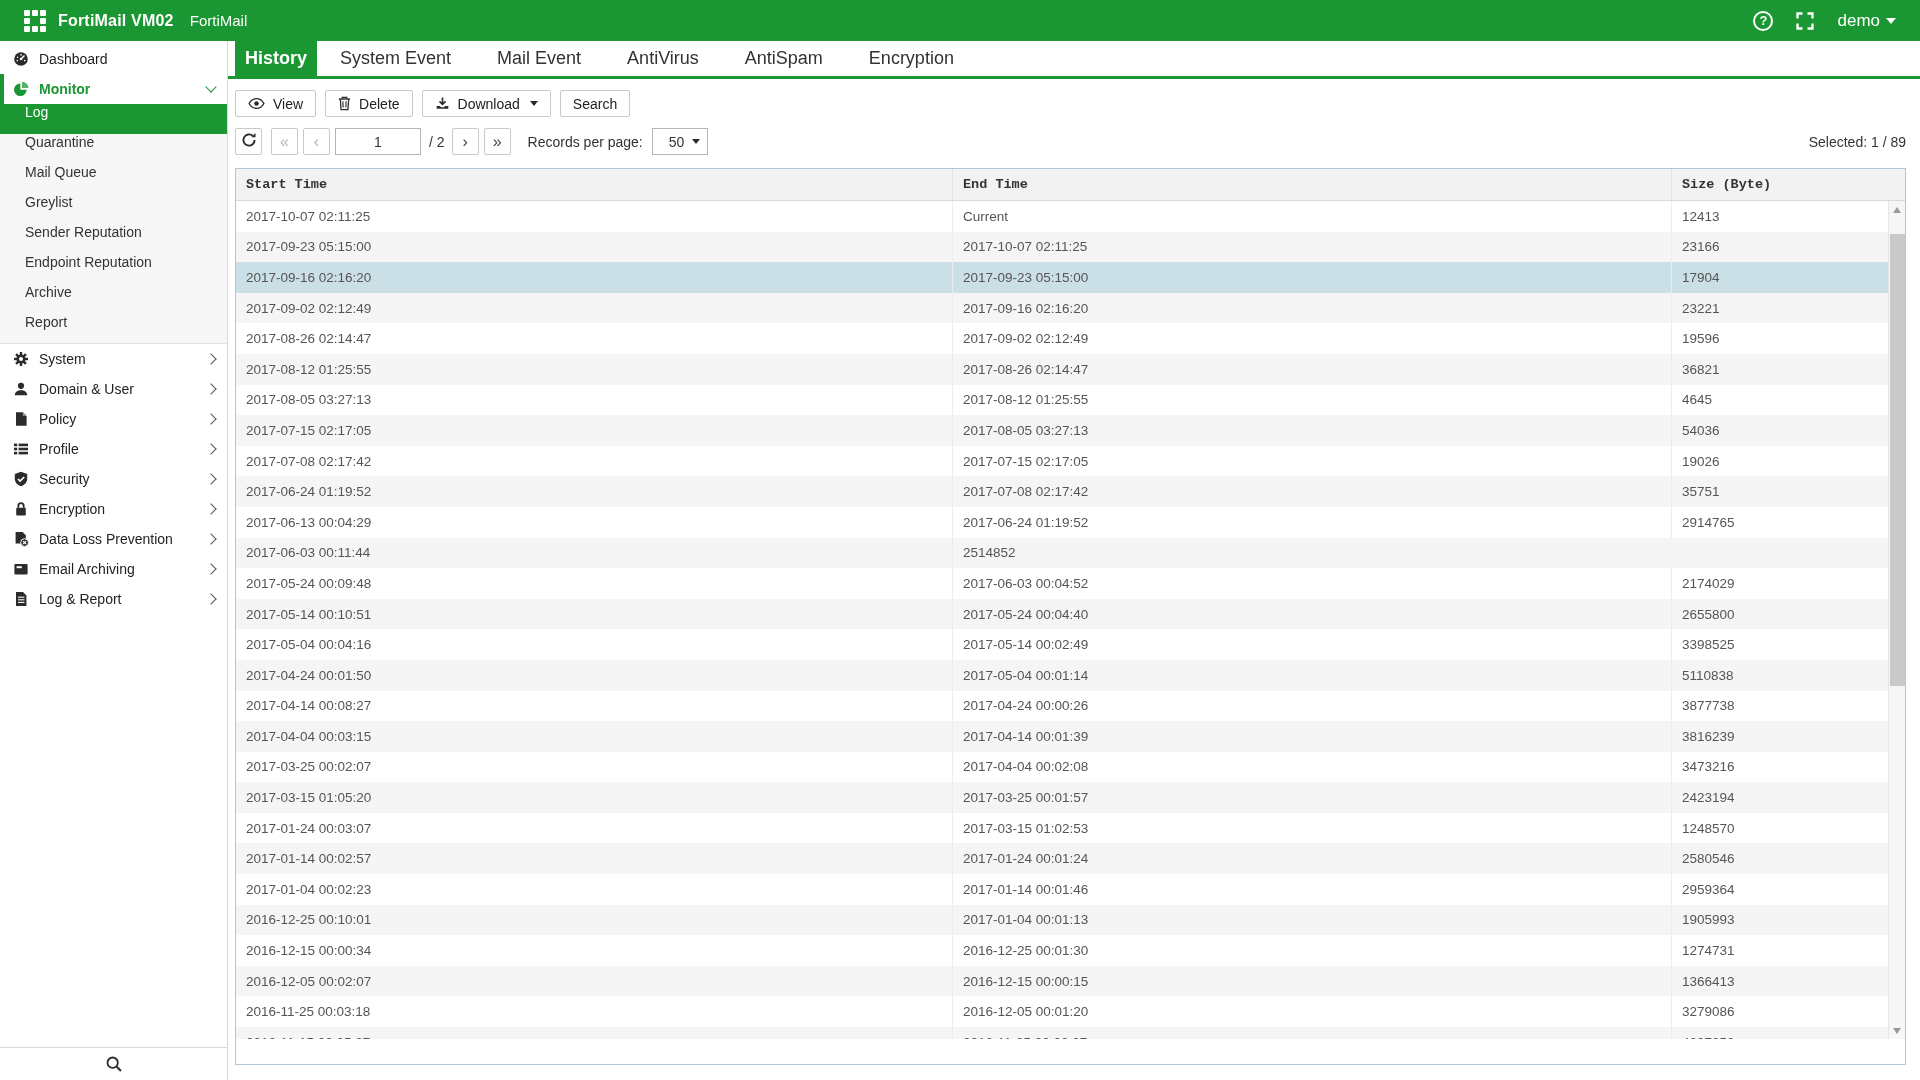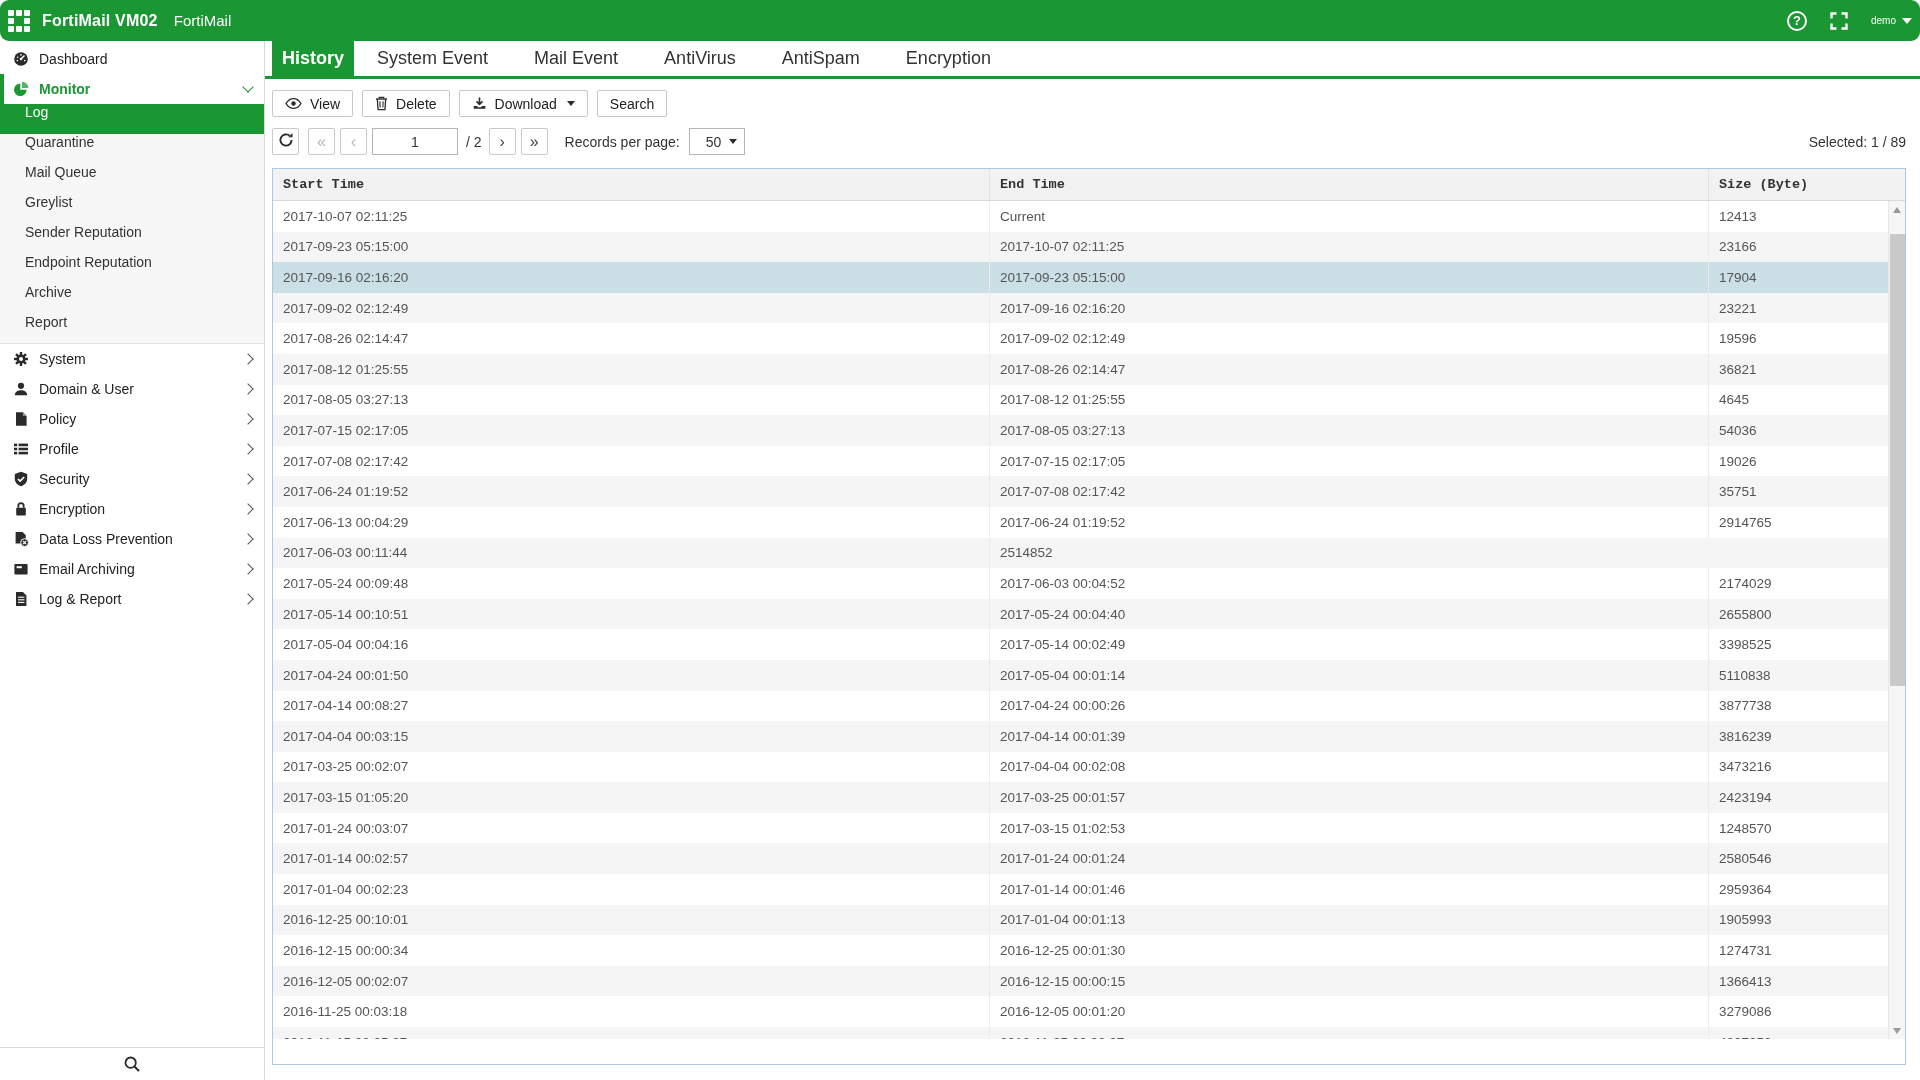"FortiMail VM02" .topbar { border-radius: 9px -> none; padding: 0 8px -> 0 24px }
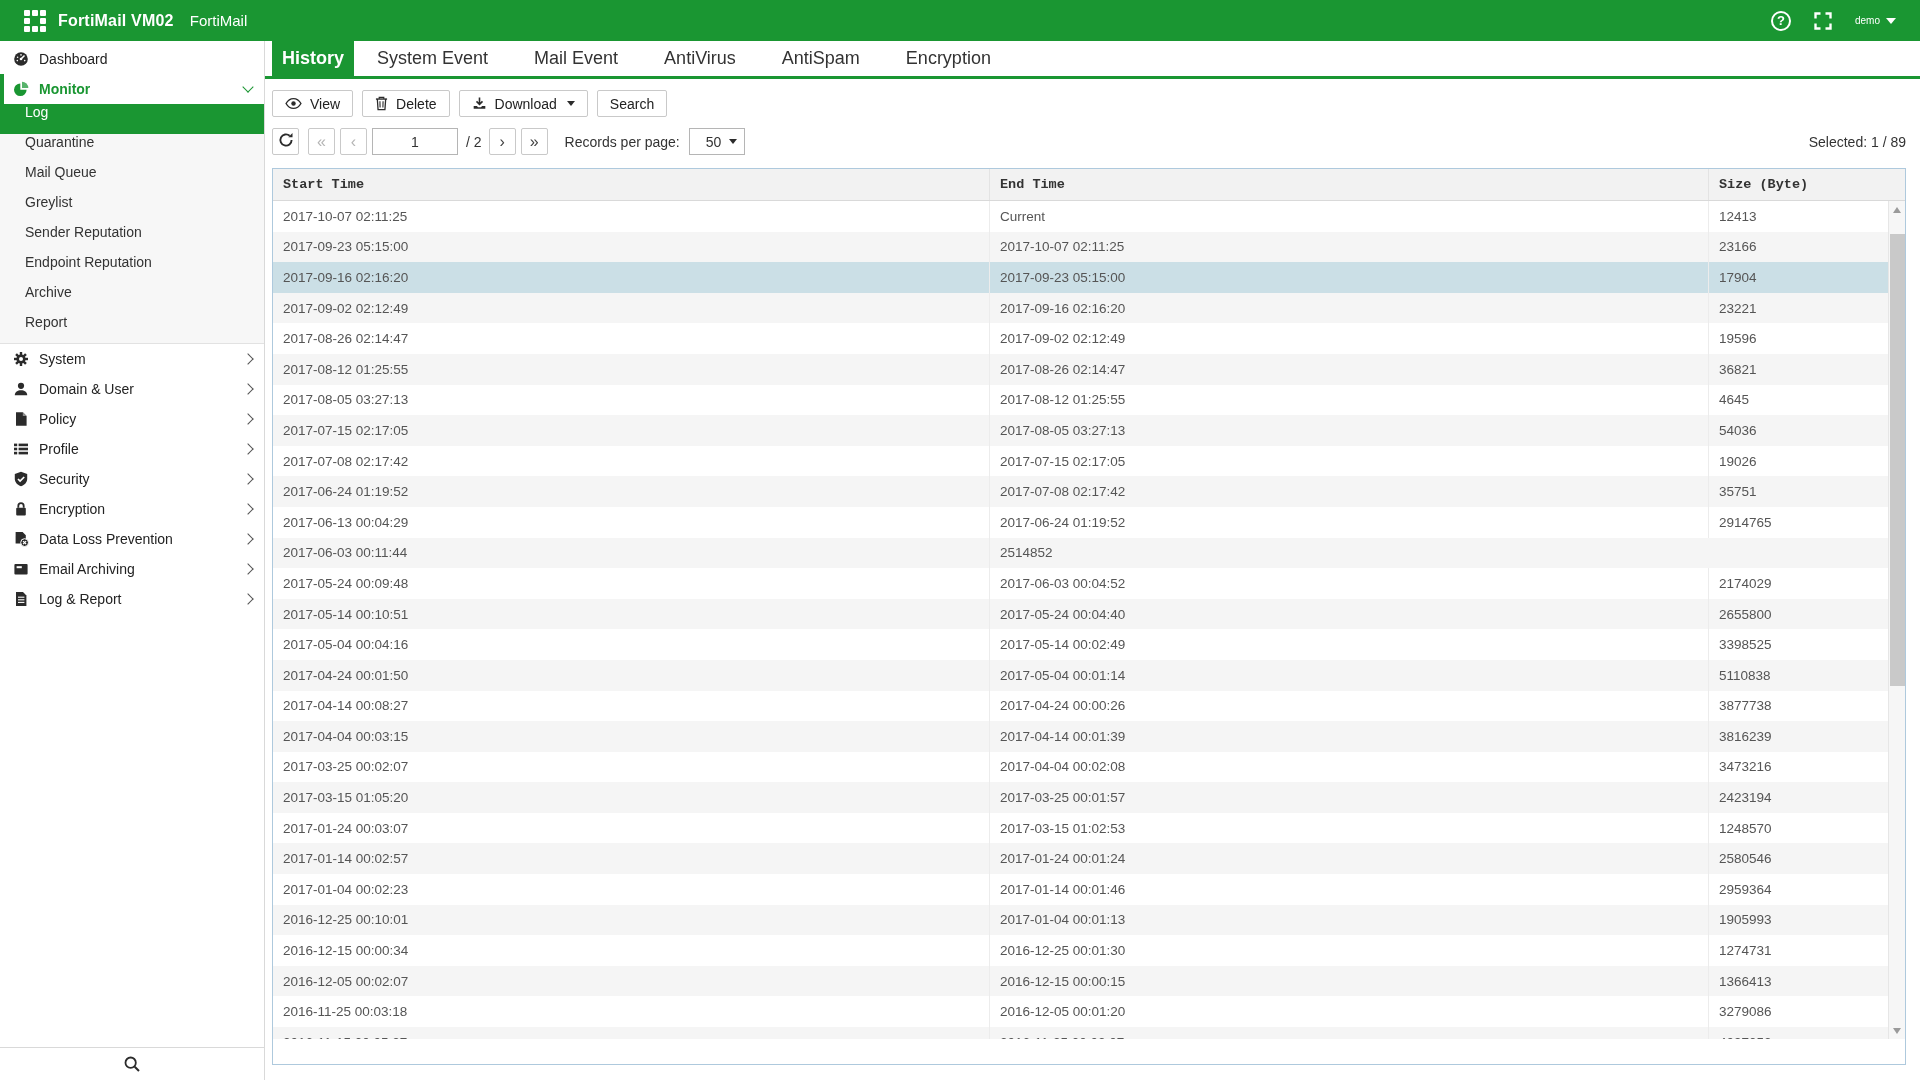"demo" .user-menu { font-size: 10px -> 17px }
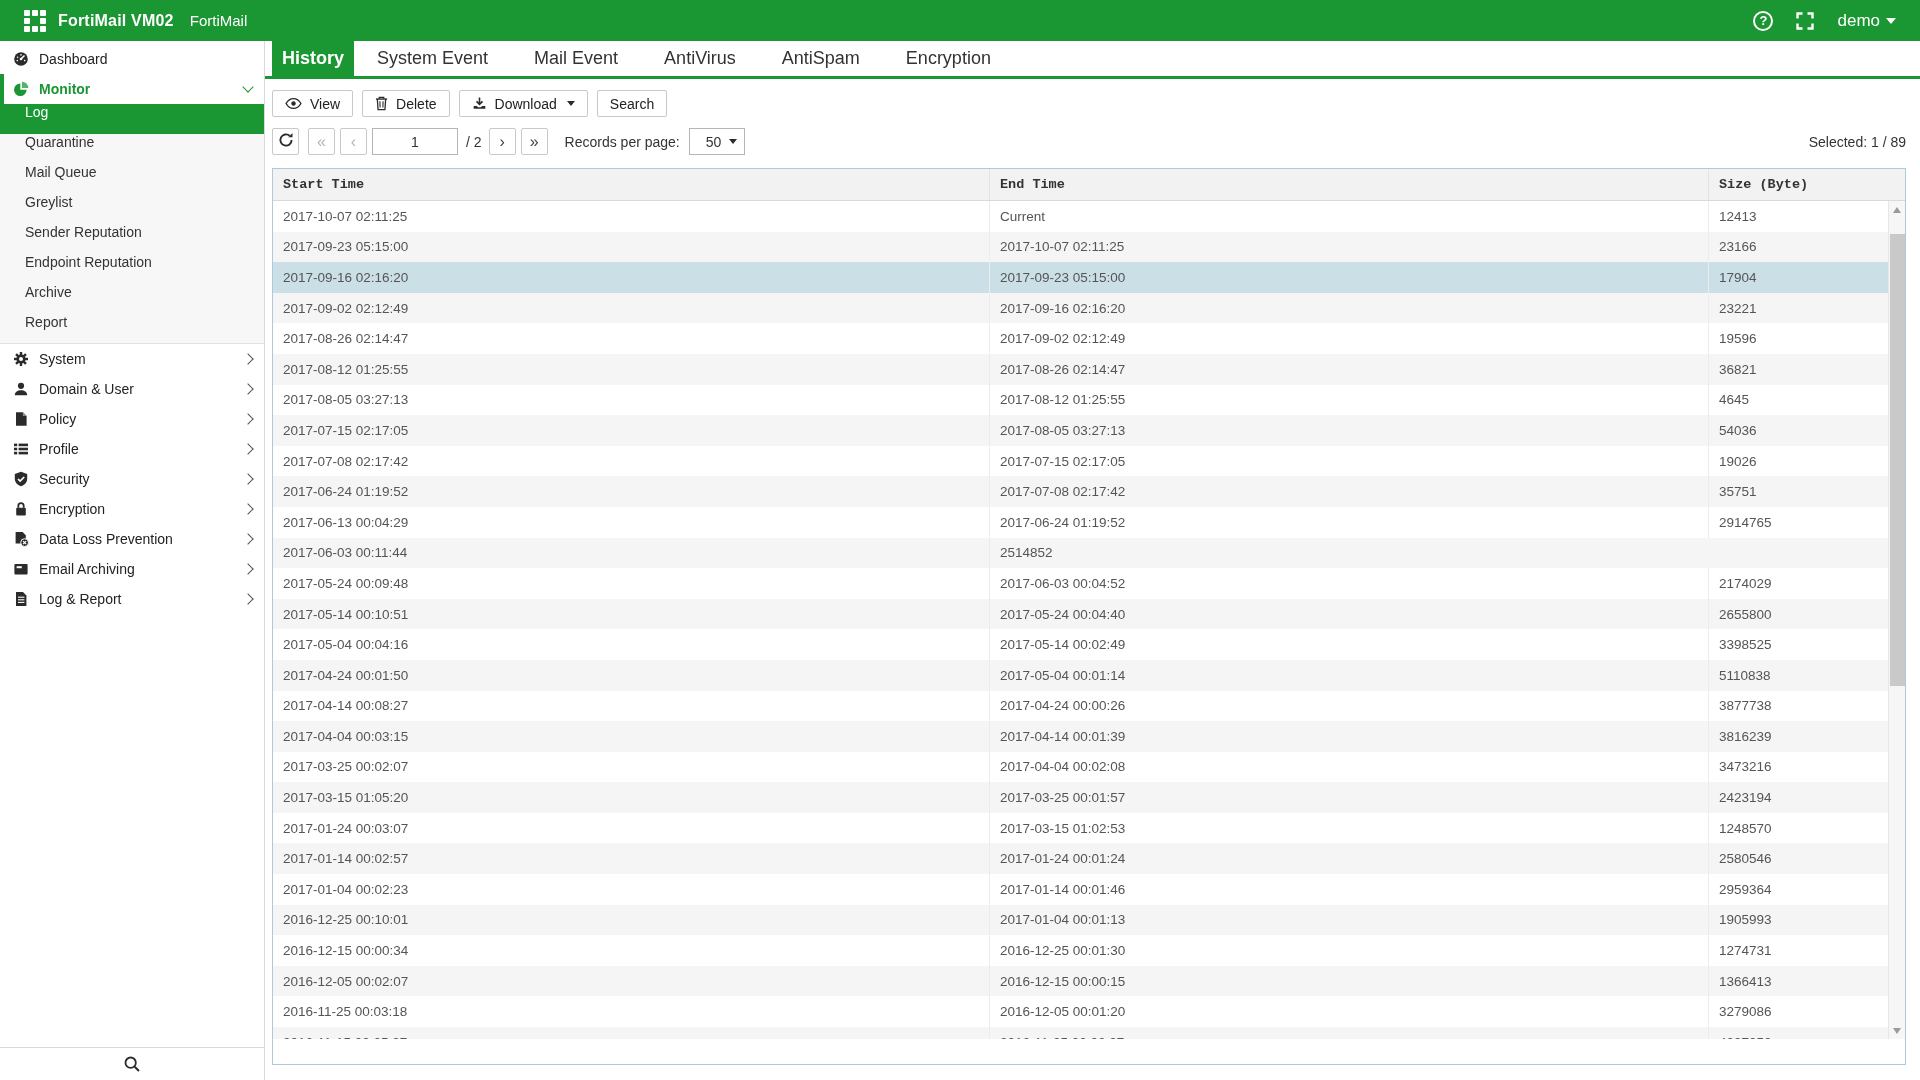"Dashboard" .sidebar { width: 265px -> 228px }
